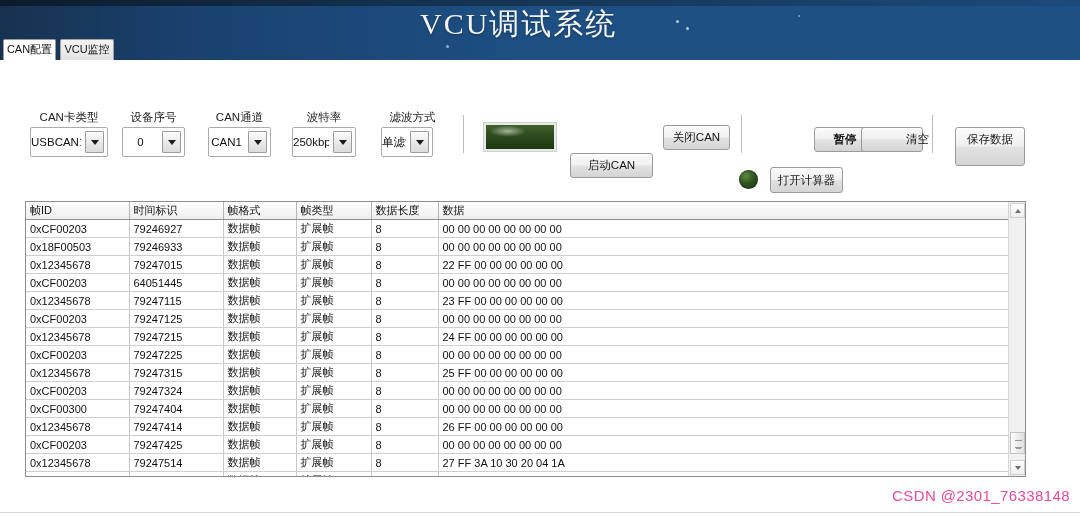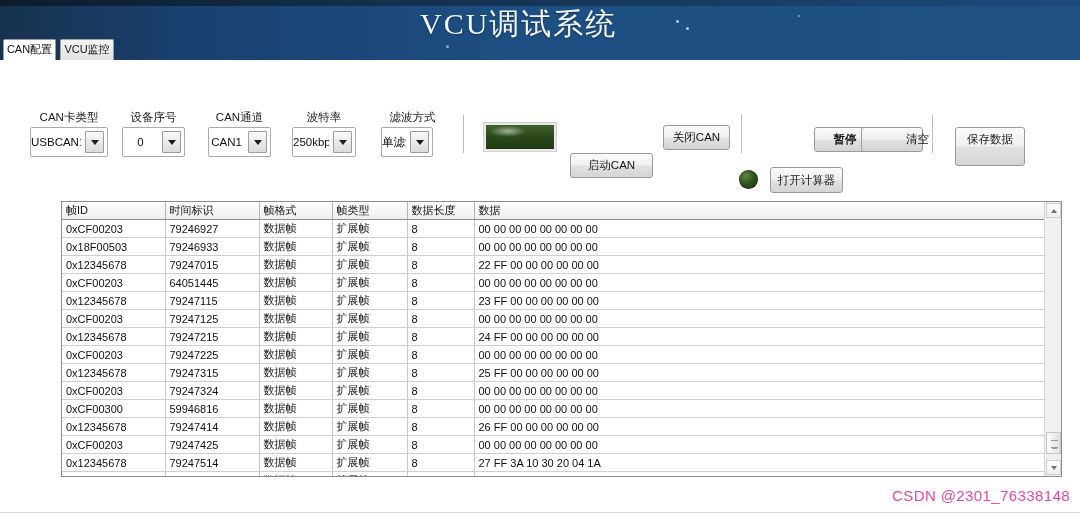"帧ID" #log-table { margin-left: 36px -> none }
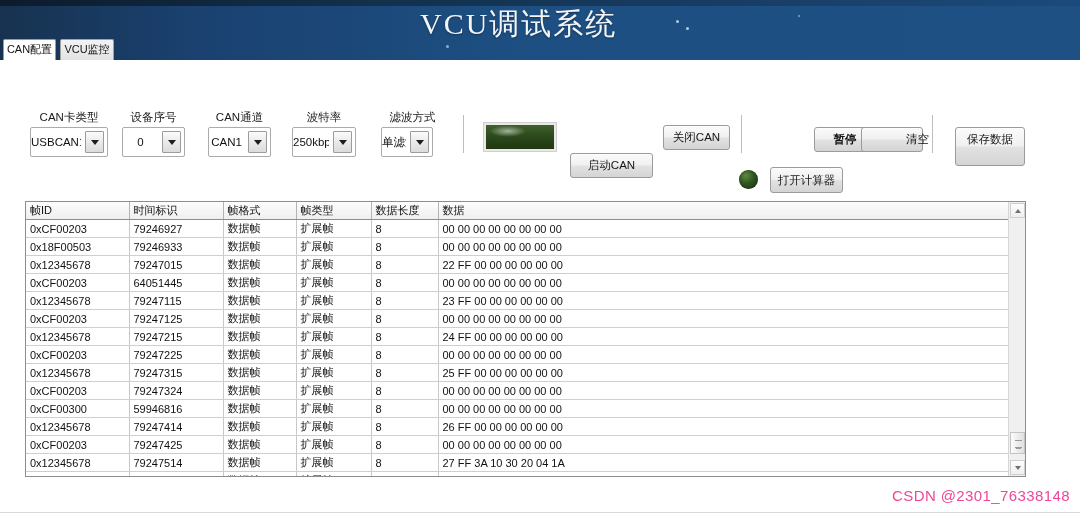"59946816" td { text: 59946816 -> 79247404 }
